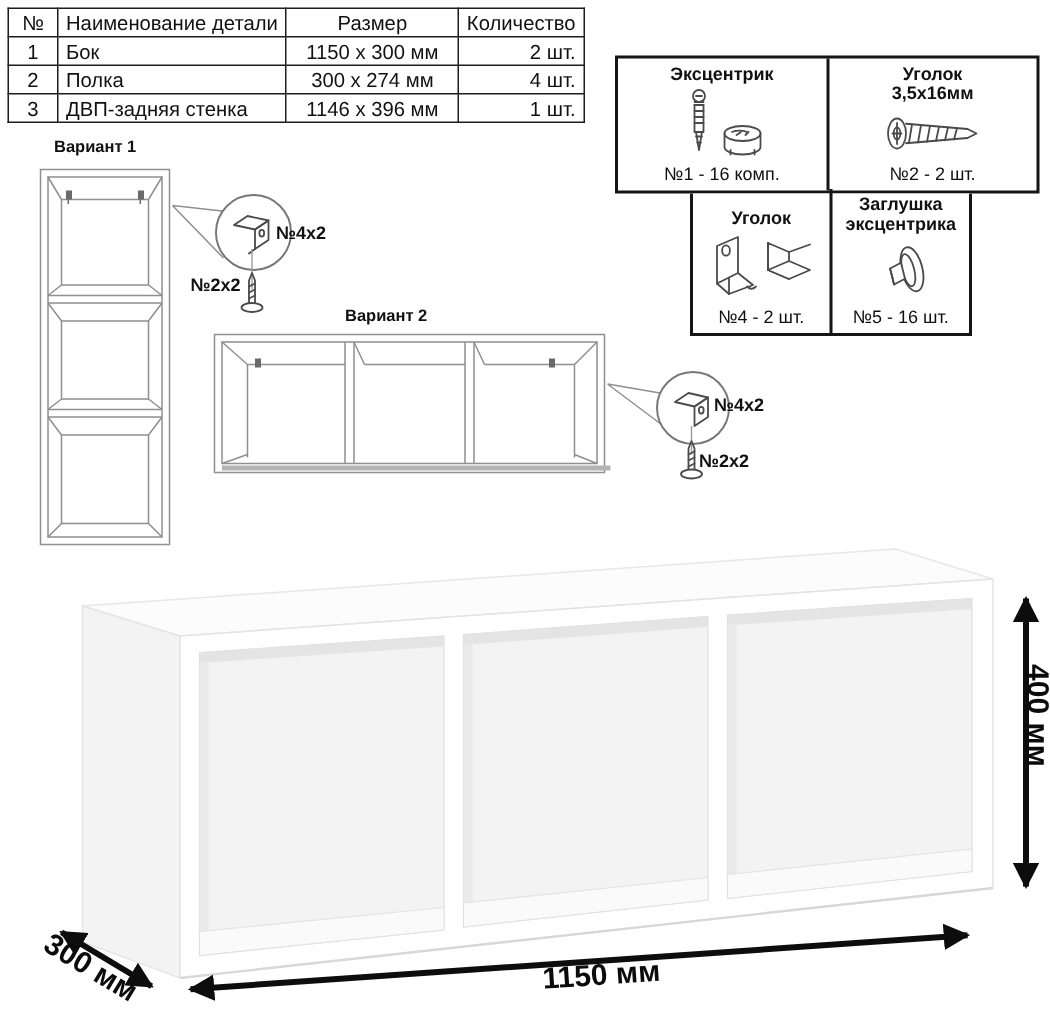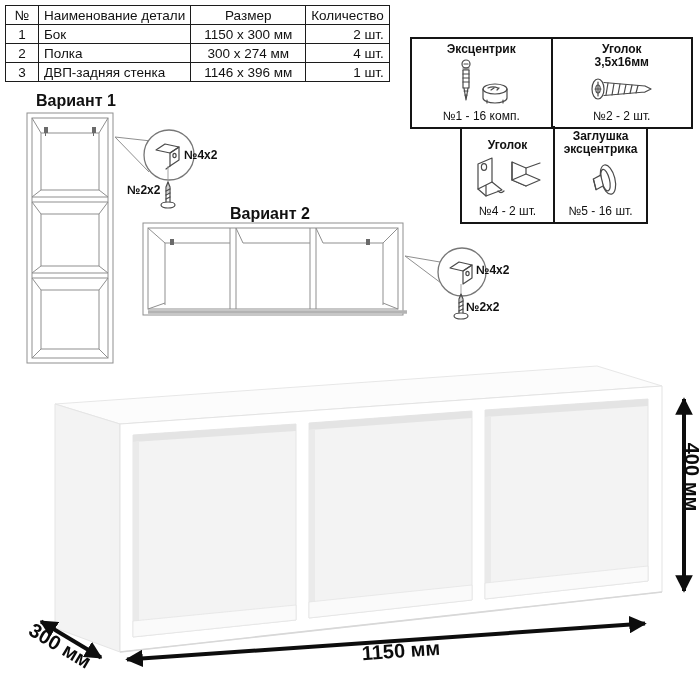"Вариант 1" .v-label { font-size: 16px -> 11px }
